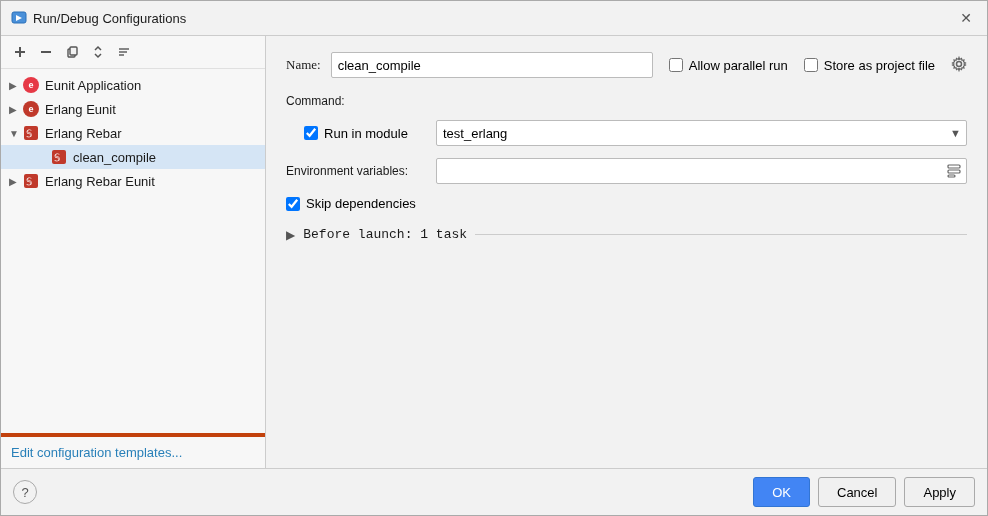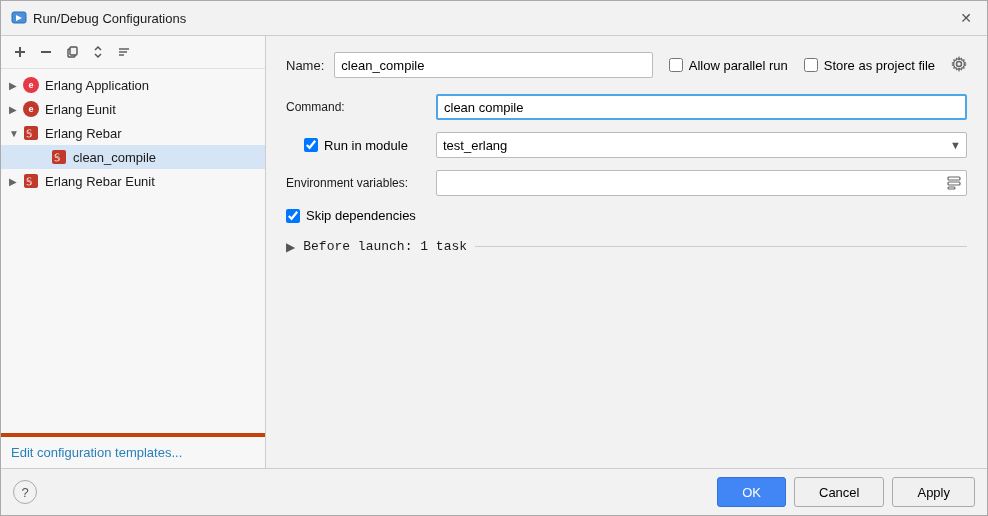"Name:" .name-label { font-family: none -> Liberation Serif, serif }
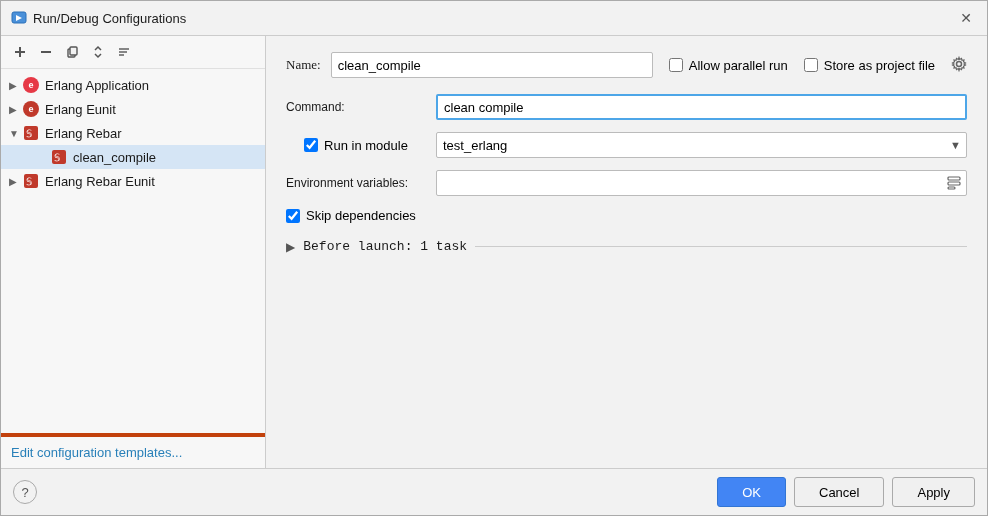"Erlang Application" span.item-label { text: Erlang -> Eunit }
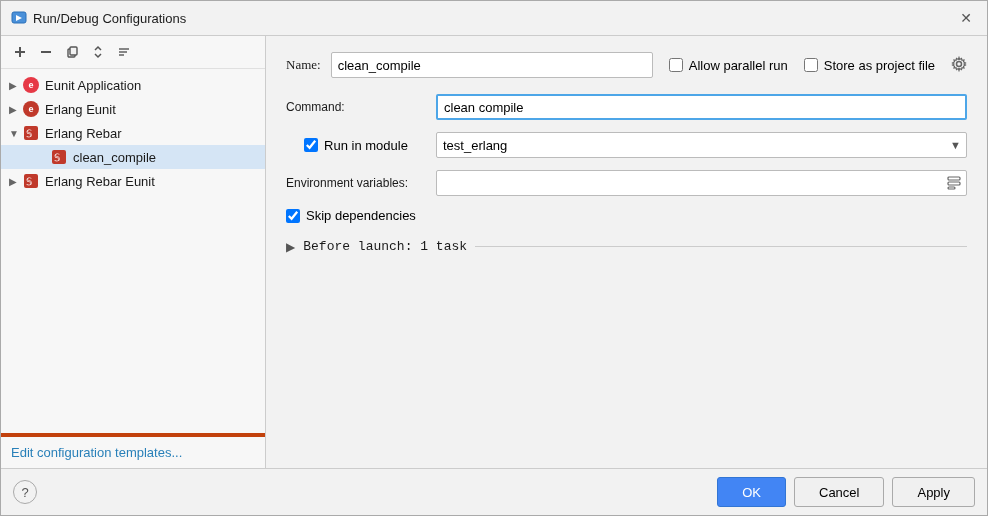"clean compile" input.form-input { html: <input> -> none }
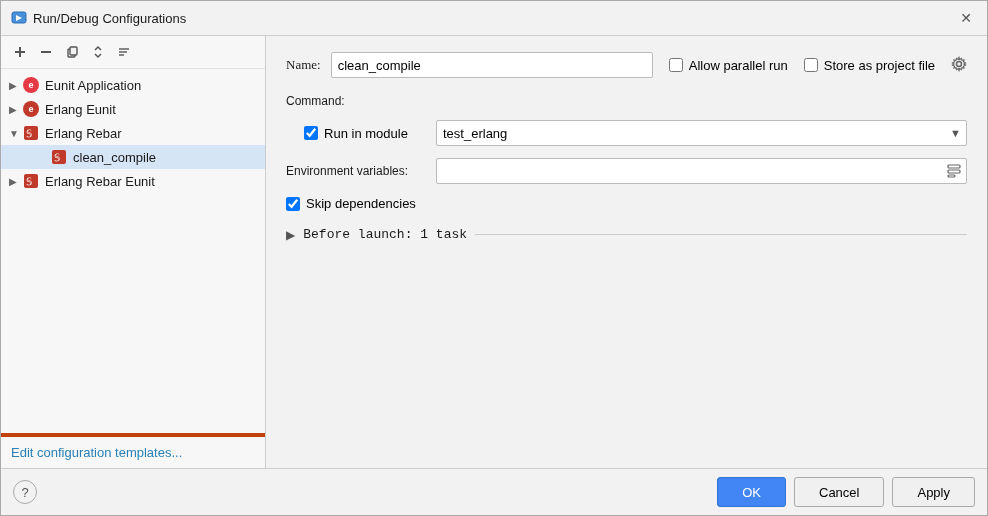"OK" .btn { padding: 0 24px -> 0 18px }
